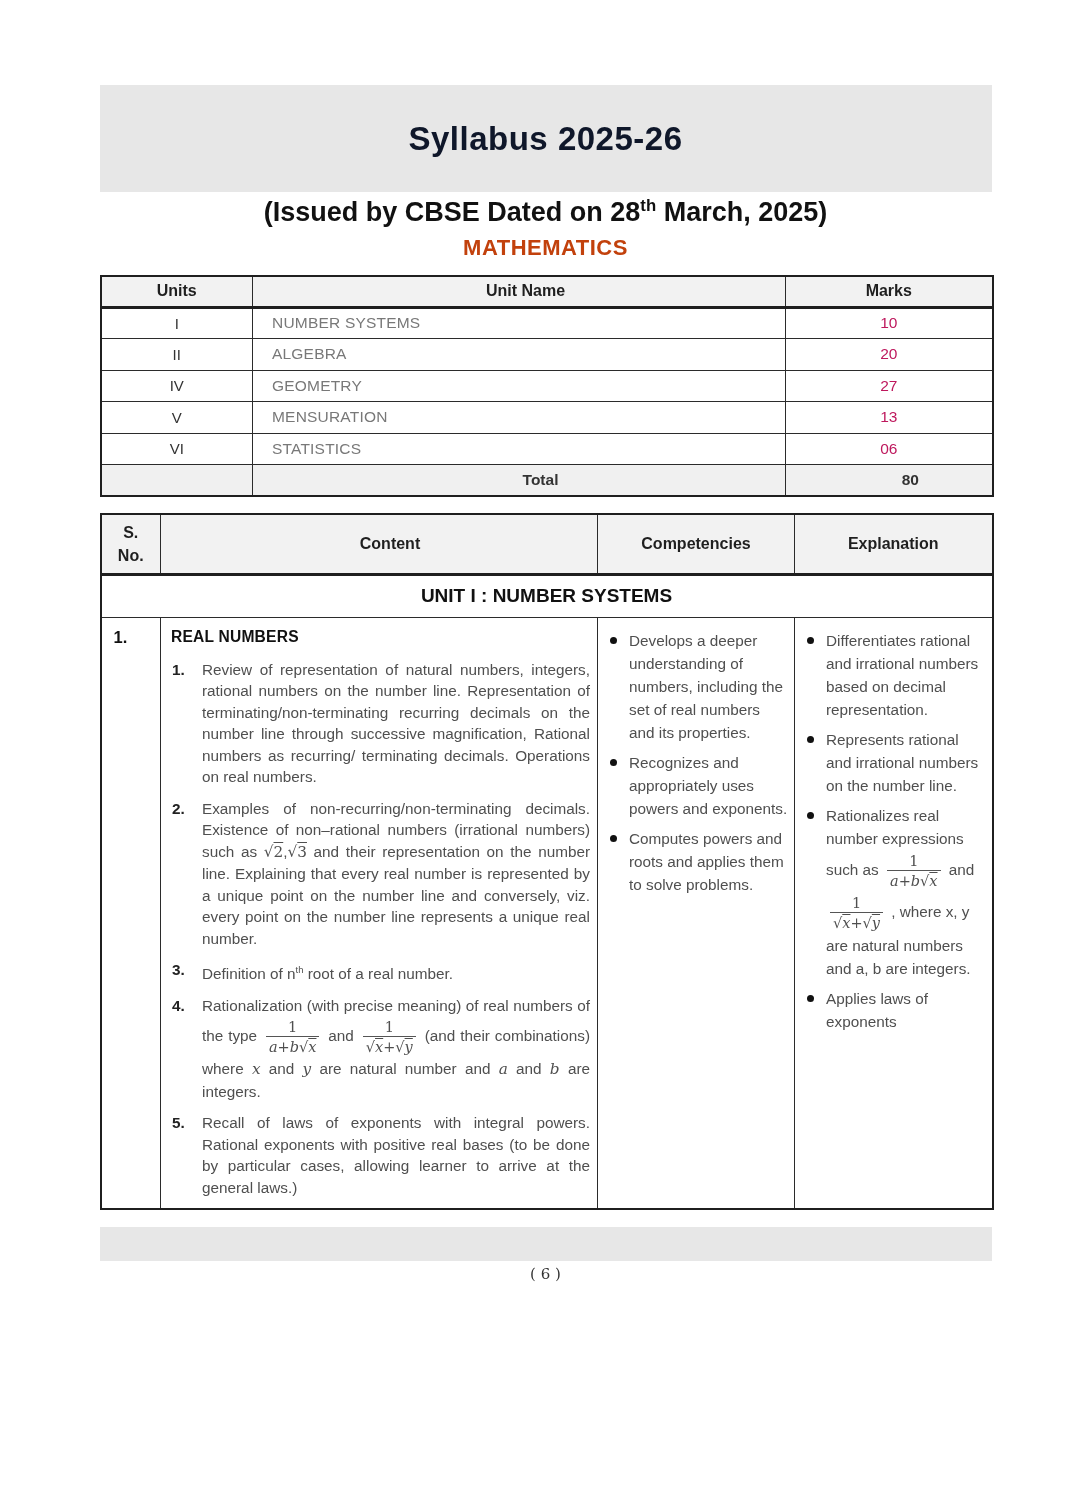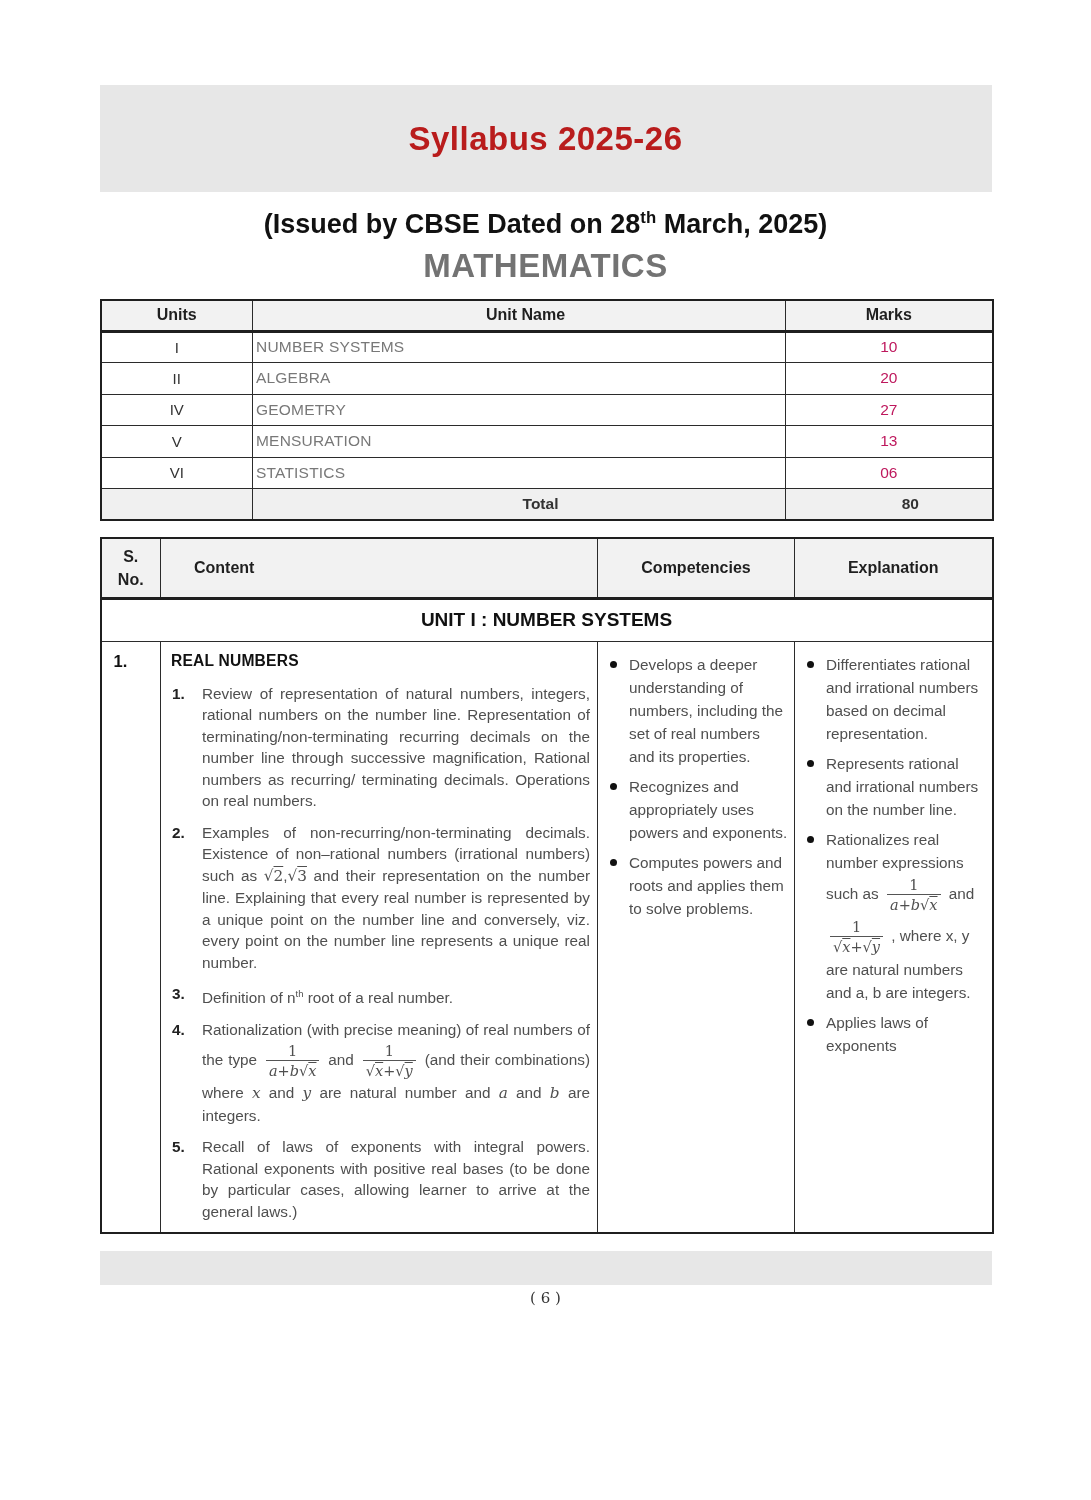"Syllabus 2025-26" .banner h1 { color: #b91c1c -> #0f172a }
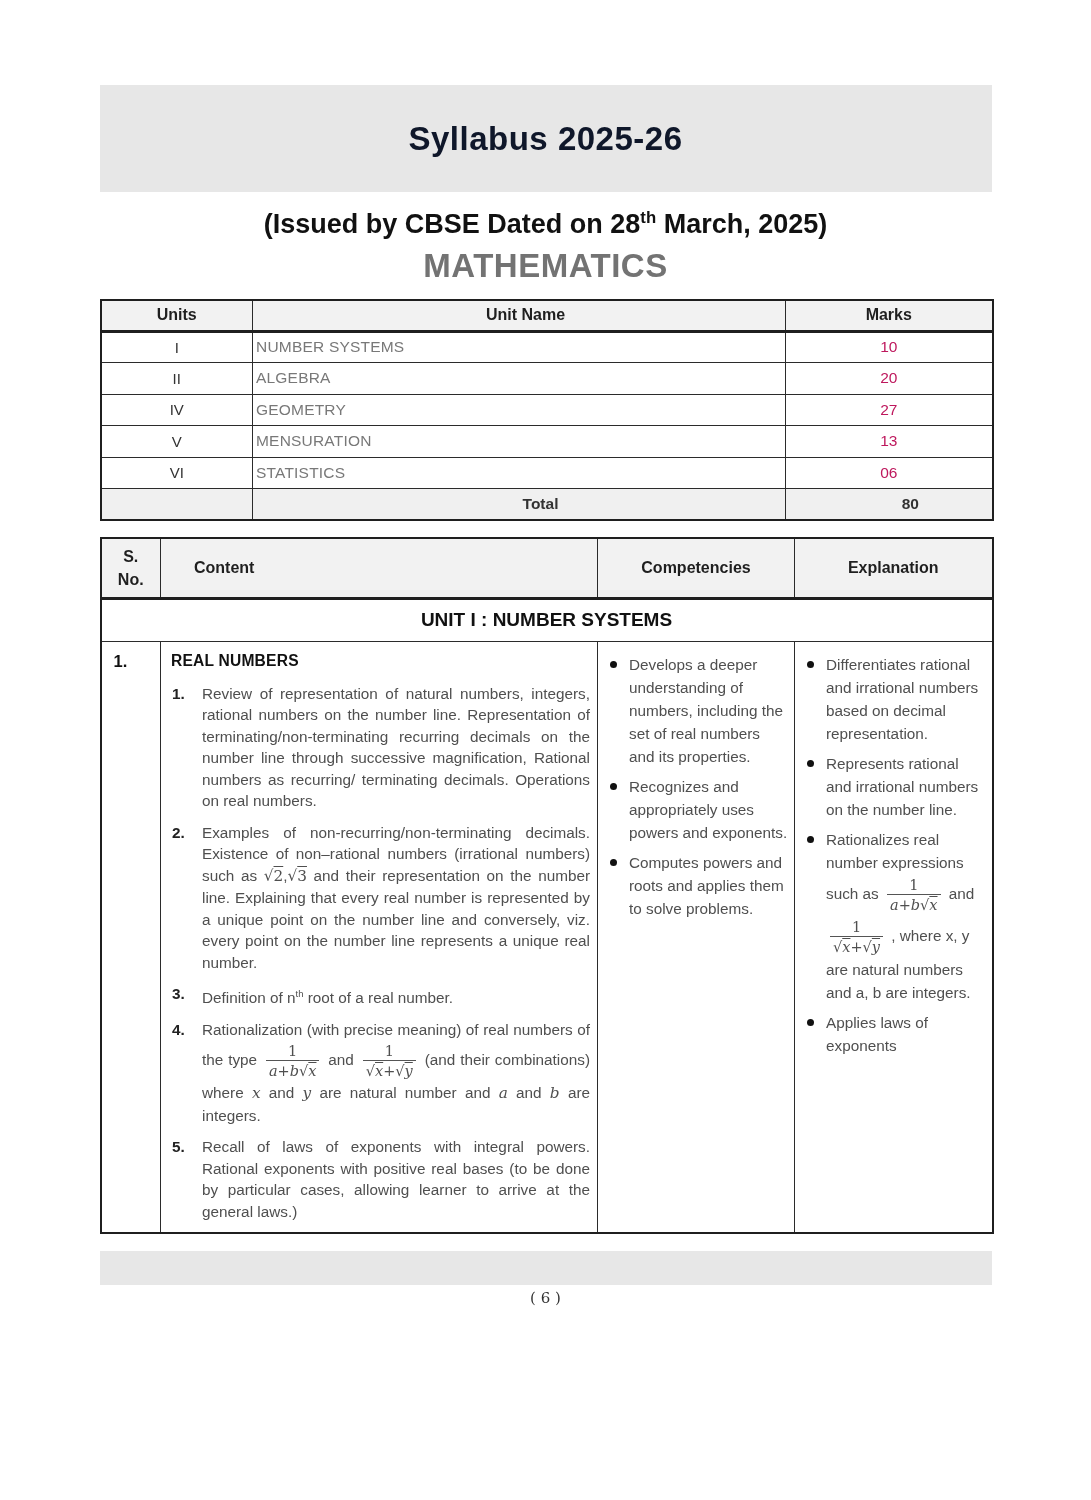"(Issued by CBSE Dated on" .issued { margin-top: 16px -> 4px }
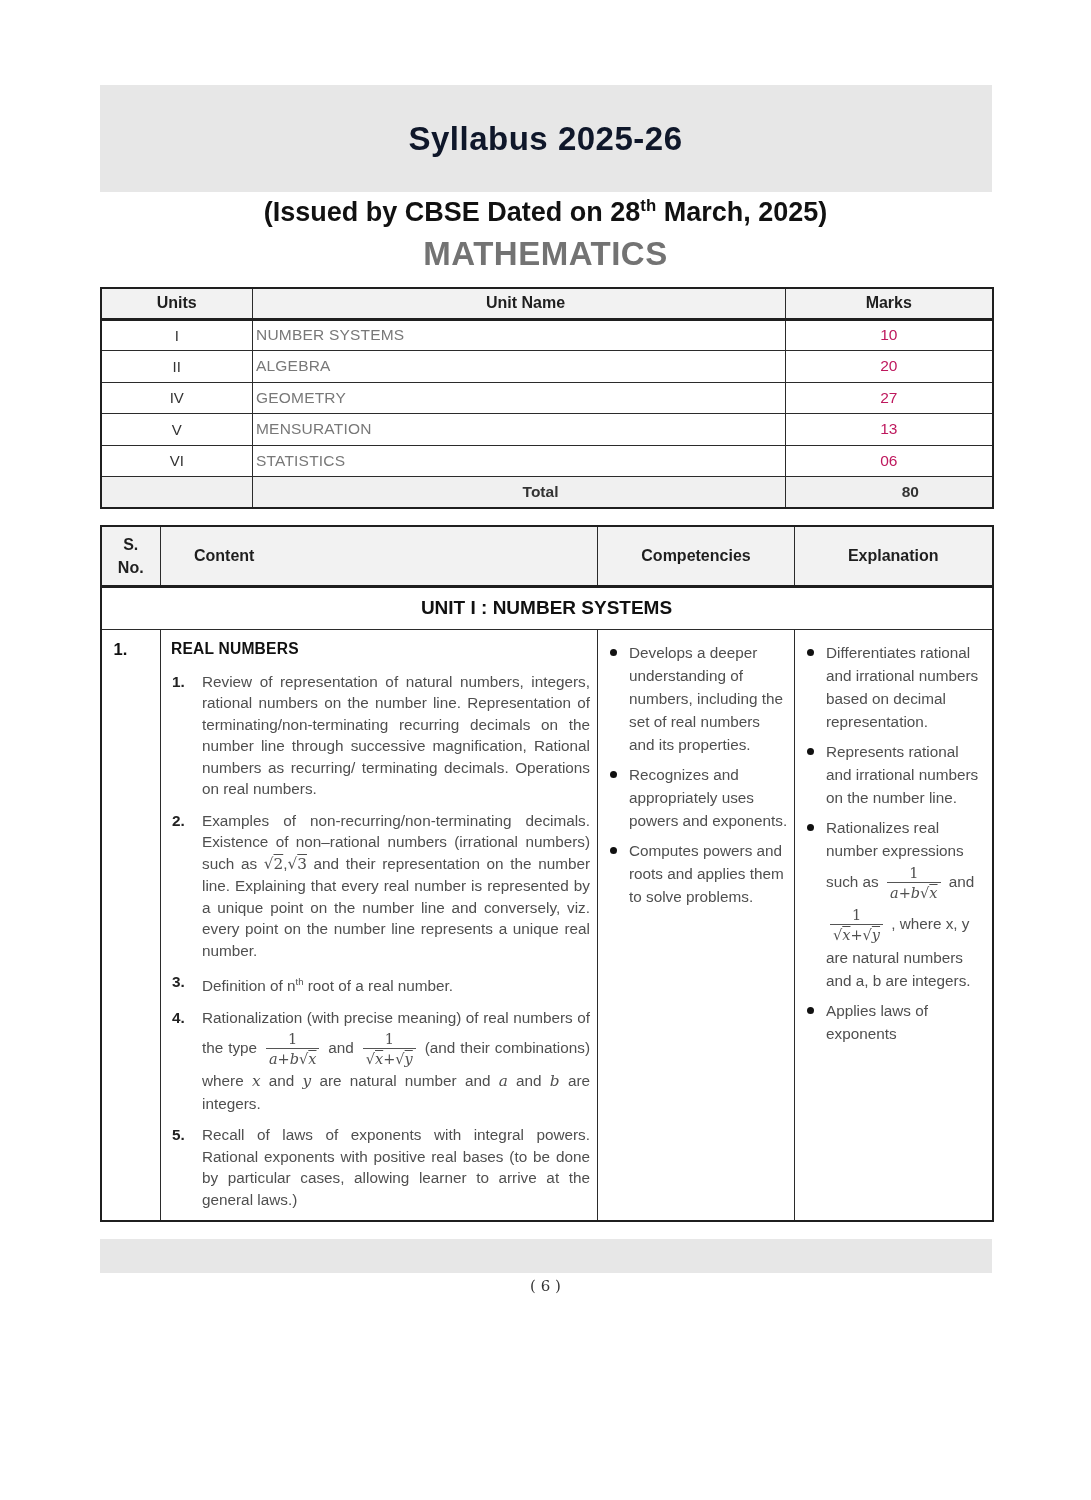"MATHEMATICS" .subject { color: #737373 -> #c2410c; font-size: 33px -> 22px }
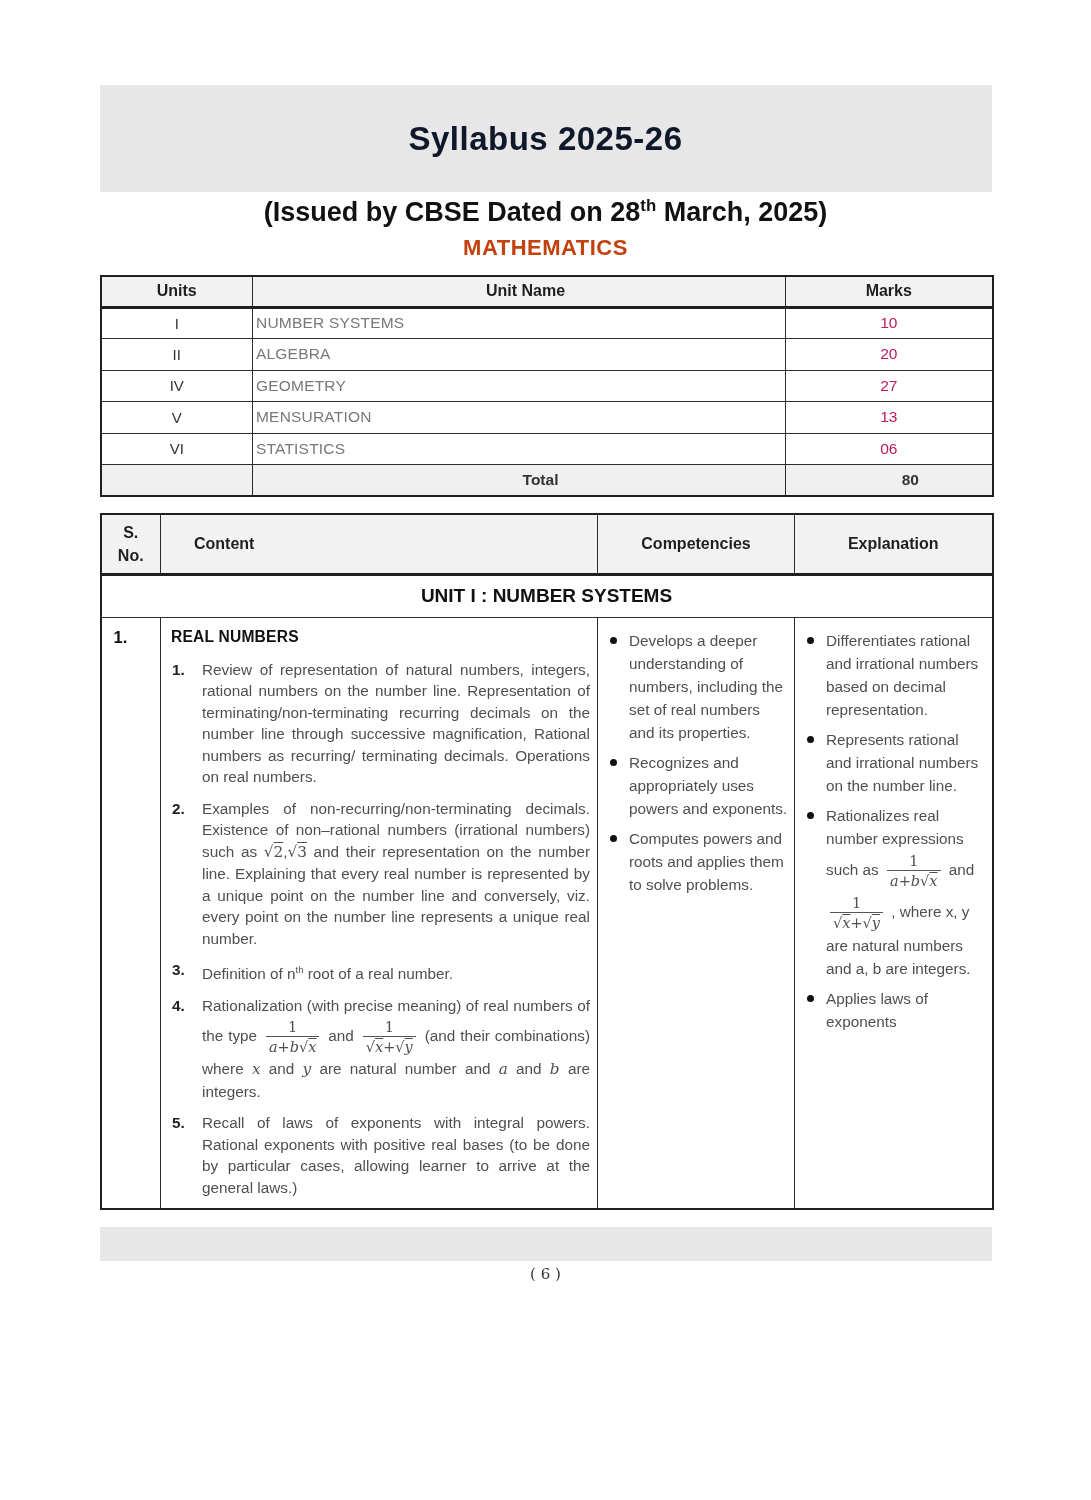"NUMBER SYSTEMS" .units td.gname { padding-left: 3px -> 19px }
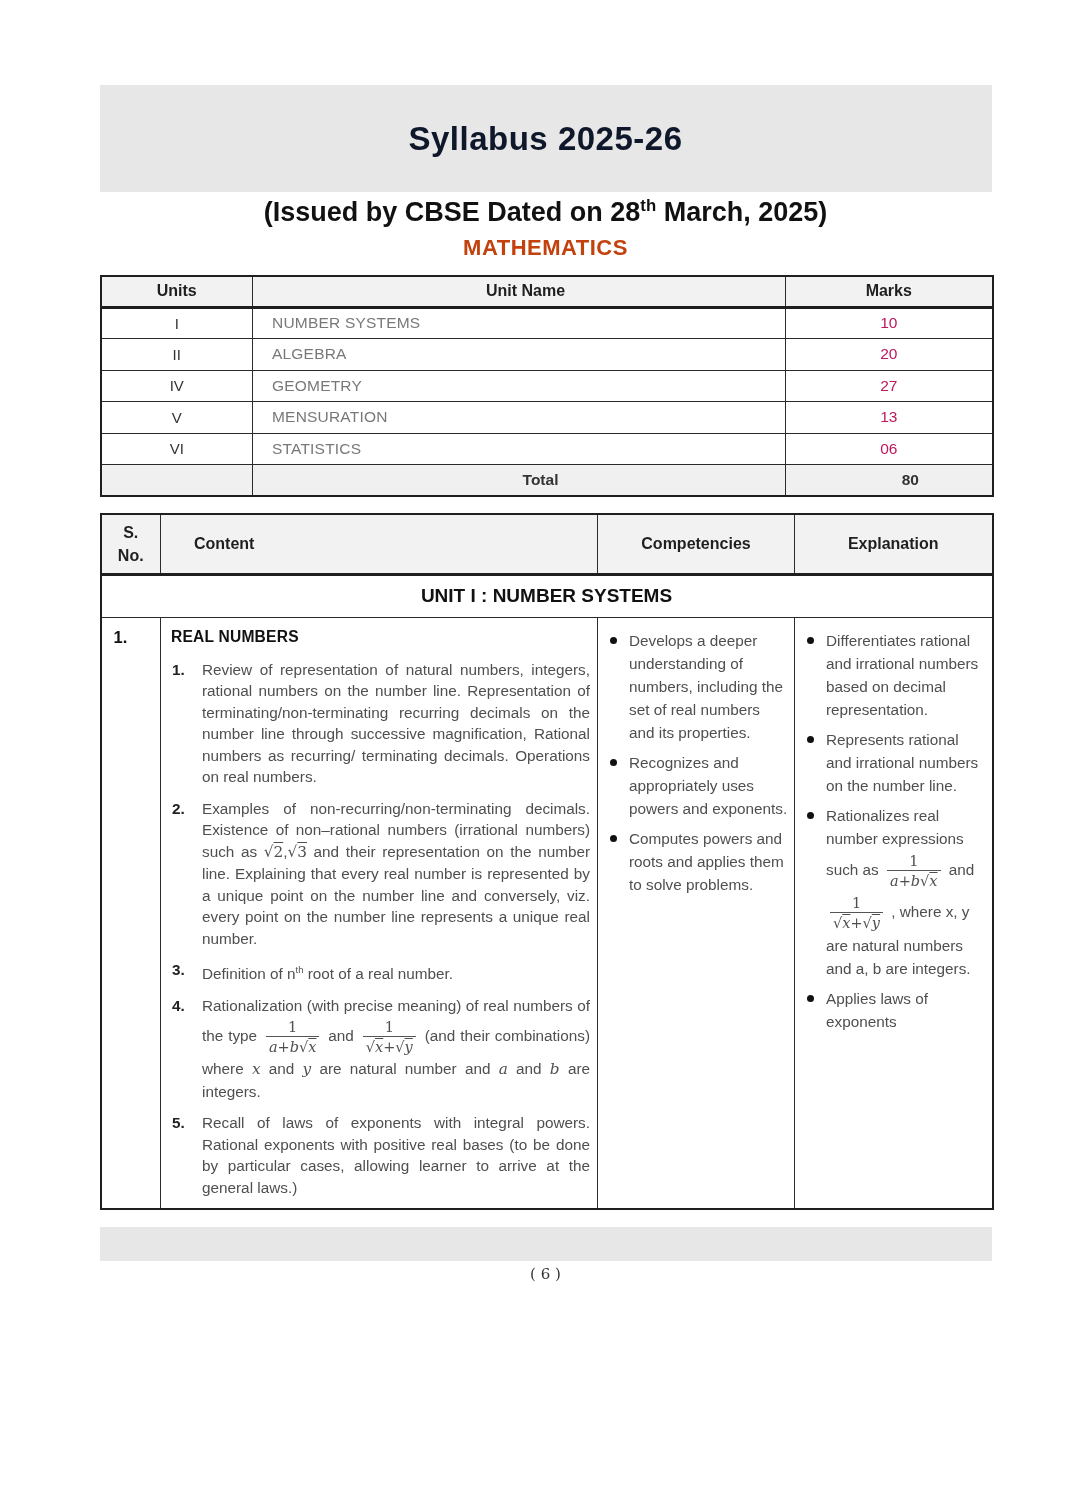"Content" .syl th.lefth { padding-left: 33px -> 22px; text-align: left -> center }
